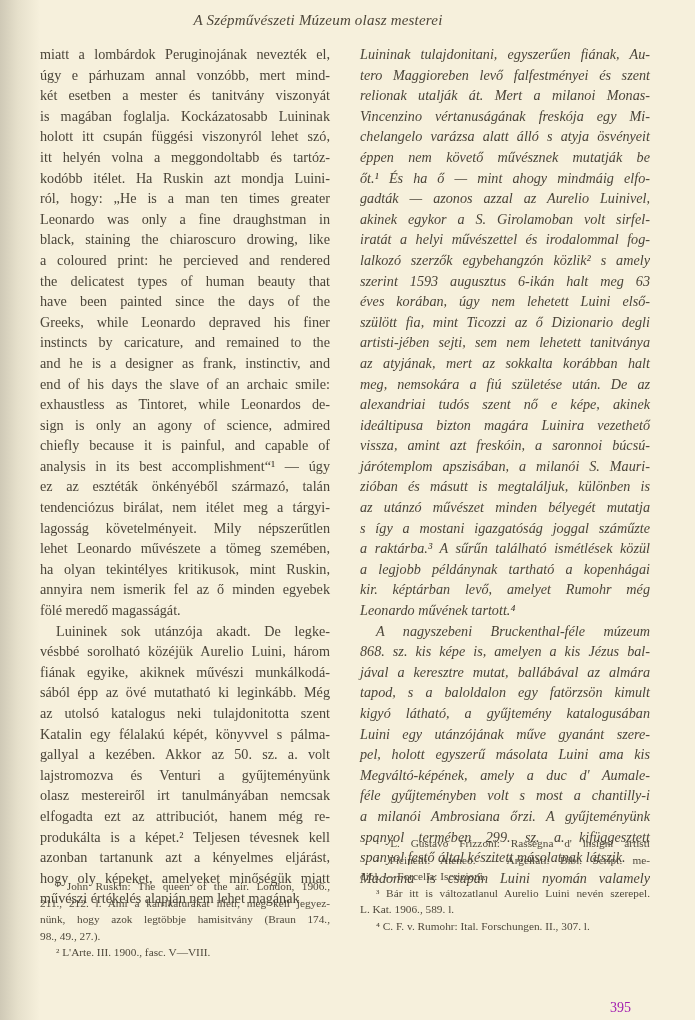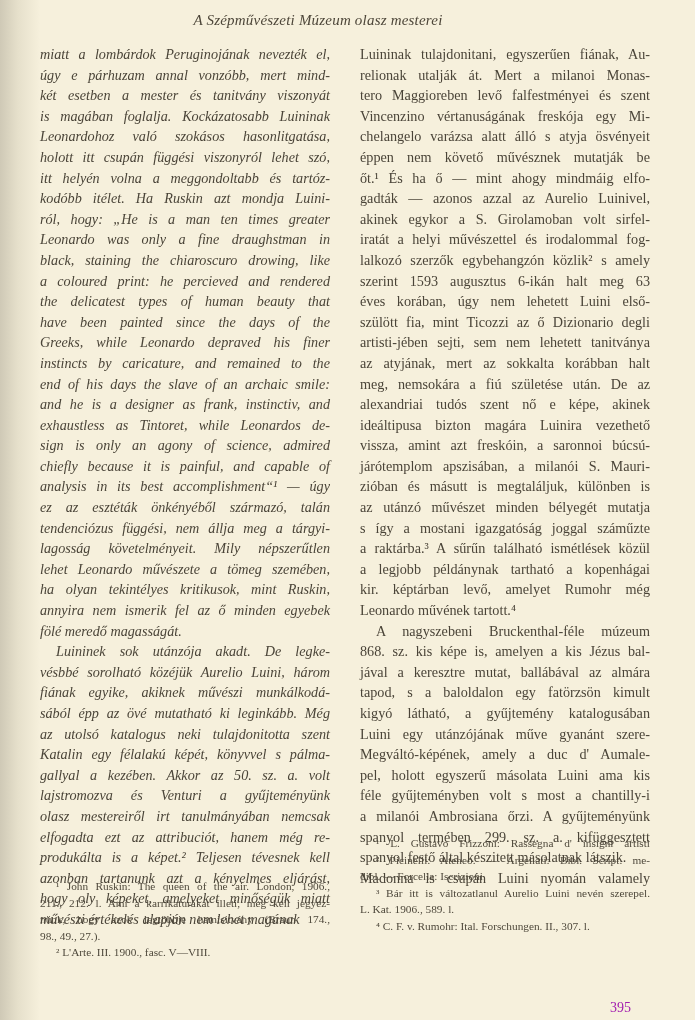"miatt a lombárdok Peruginojának nevezték" .col.left { font-style: italic -> none }
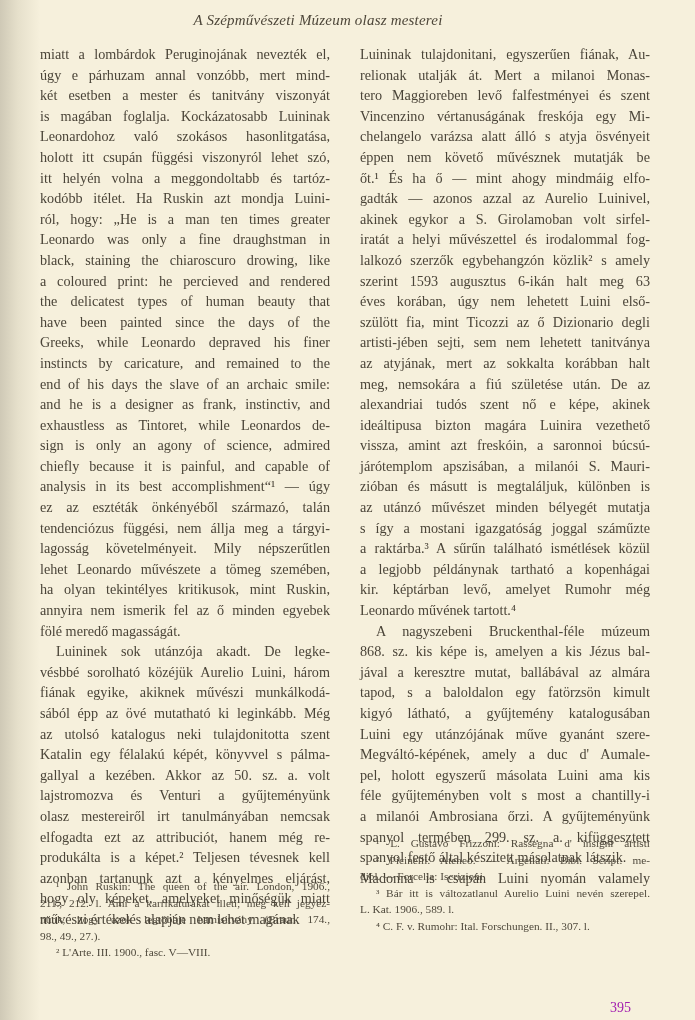"Luininak tulajdonitani, egyszerűen" .col.right { font-style: none -> italic }
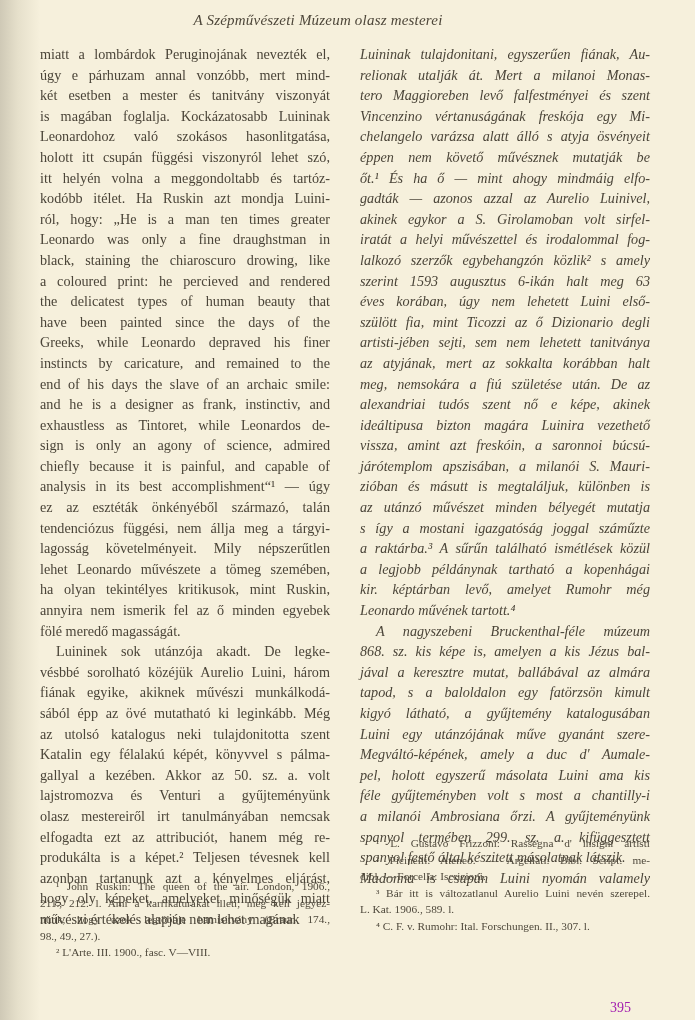"relionak utalják át. Mert a" span.line { order: before "tero Maggioreben levő falfestményei és" -> after "tero Maggioreben levő falfestményei és" }
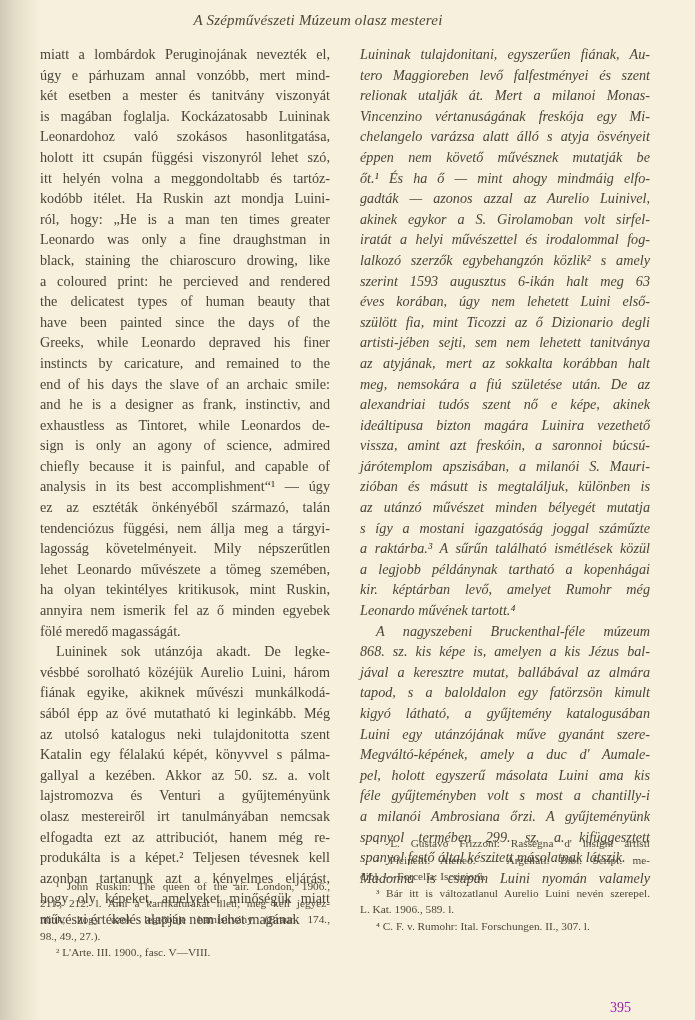"Leonardohoz való szokásos" span.line { html: <span>Leonardohoz való szokásos hasonlitgatása,</span> -> none }
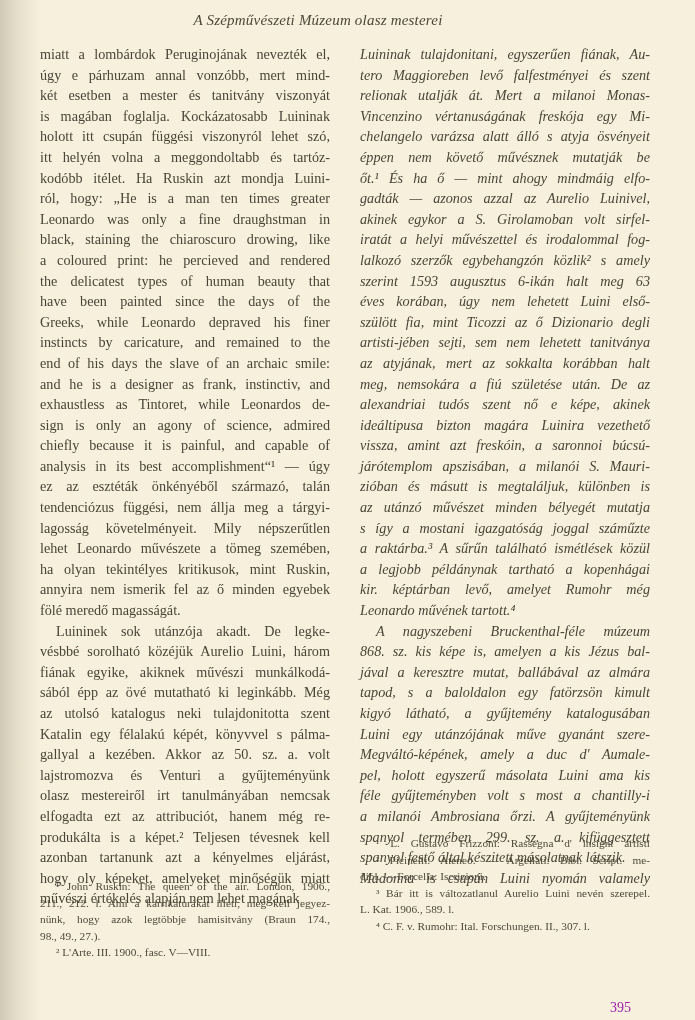"end of his days the" span.line { order: before "and he is a designer" -> after "and he is a designer" }
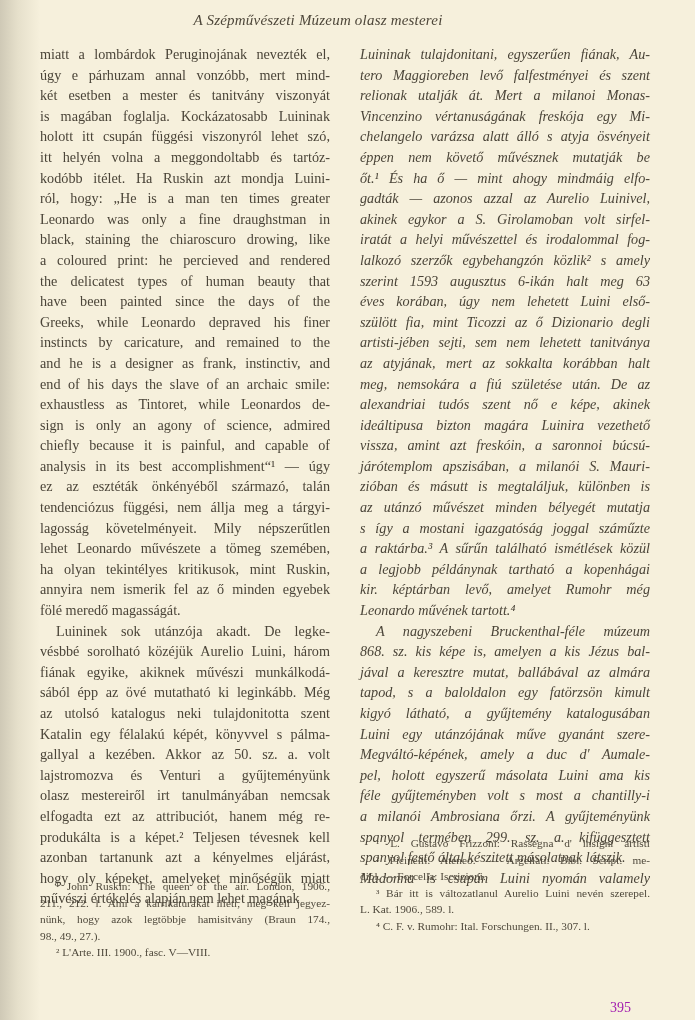"tendenciózus függési, nem állja meg" span.line { text: függési, nem állja -> birálat, nem itélet }
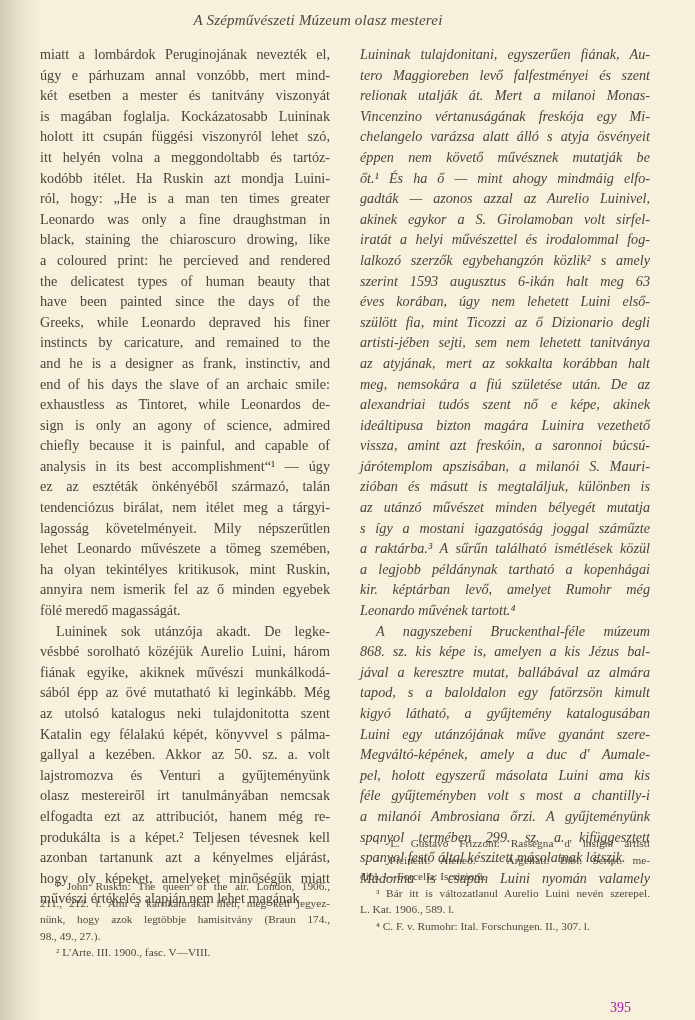"Megváltó-képének, amely a duc d'" span.line { order: before "pel, holott egyszerű másolata Luini" -> after "pel, holott egyszerű másolata Luini" }
